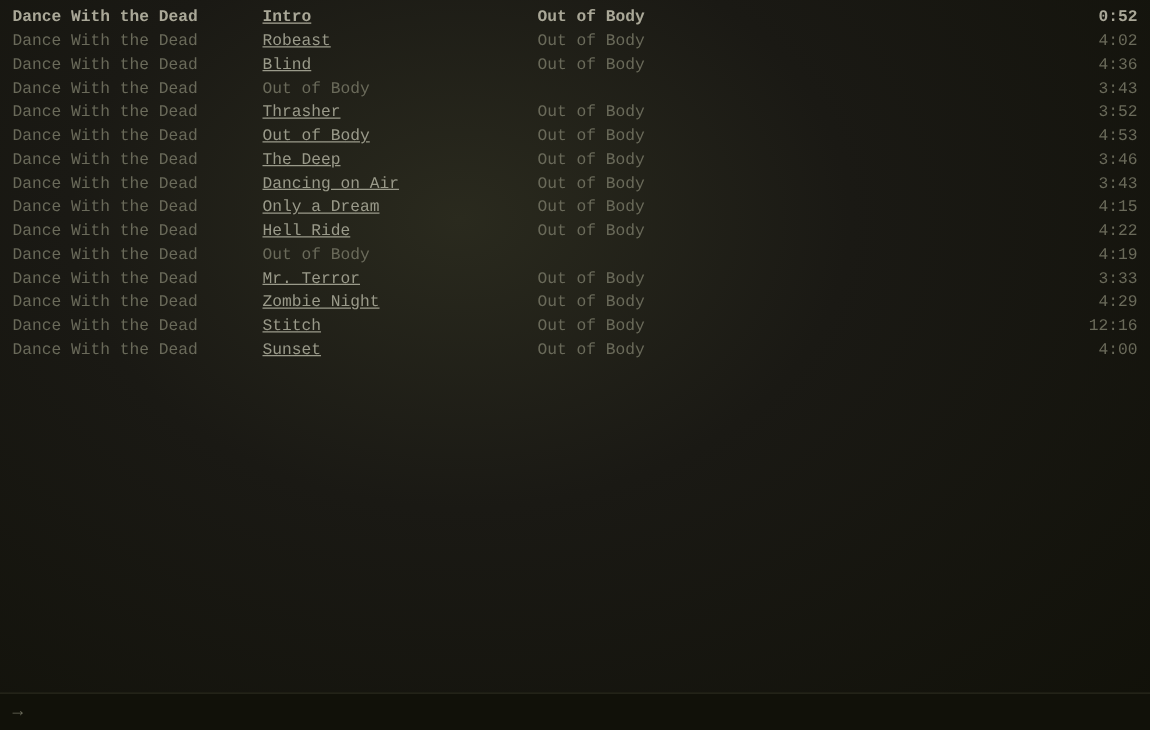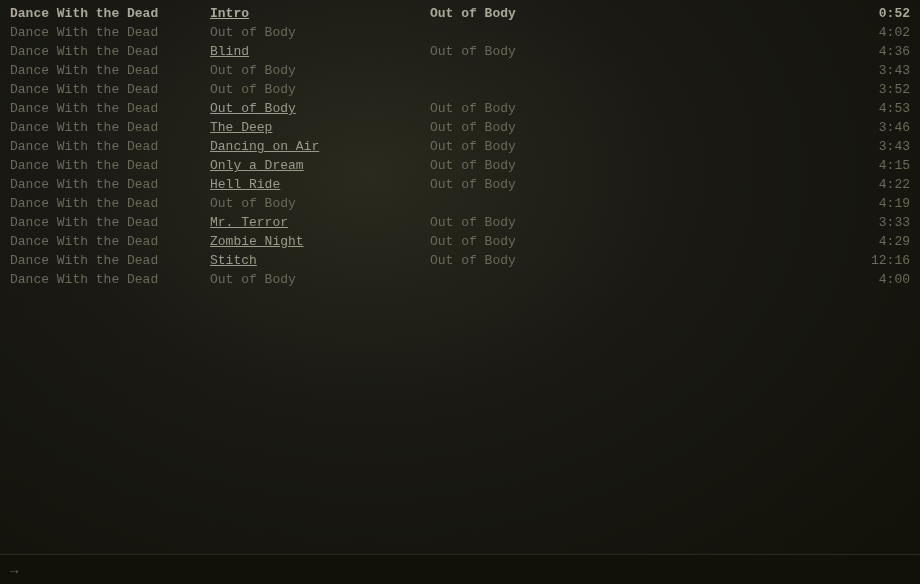"Robeast" div.col-title { html: none -> <div>Robeast</div> }
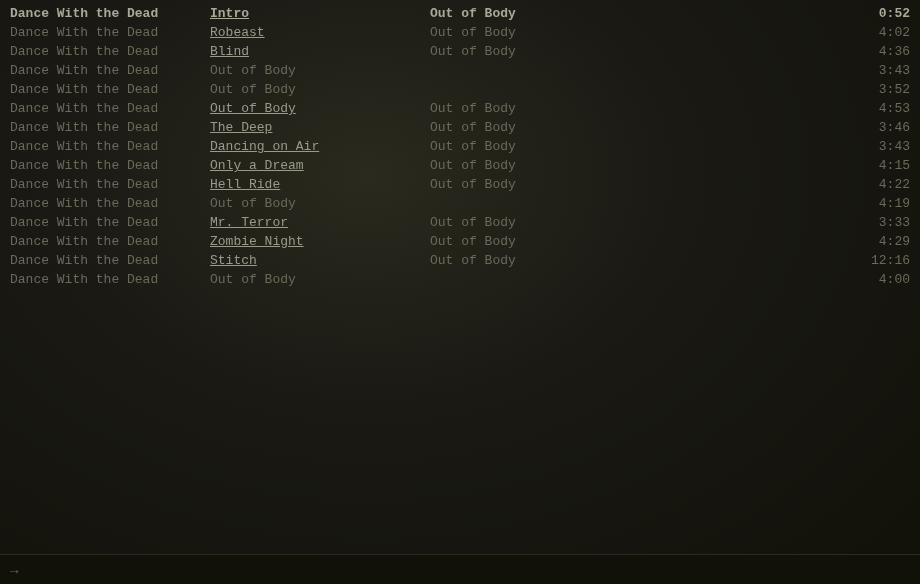"Thrasher" div.col-title { html: none -> <div>Thrasher</div> }
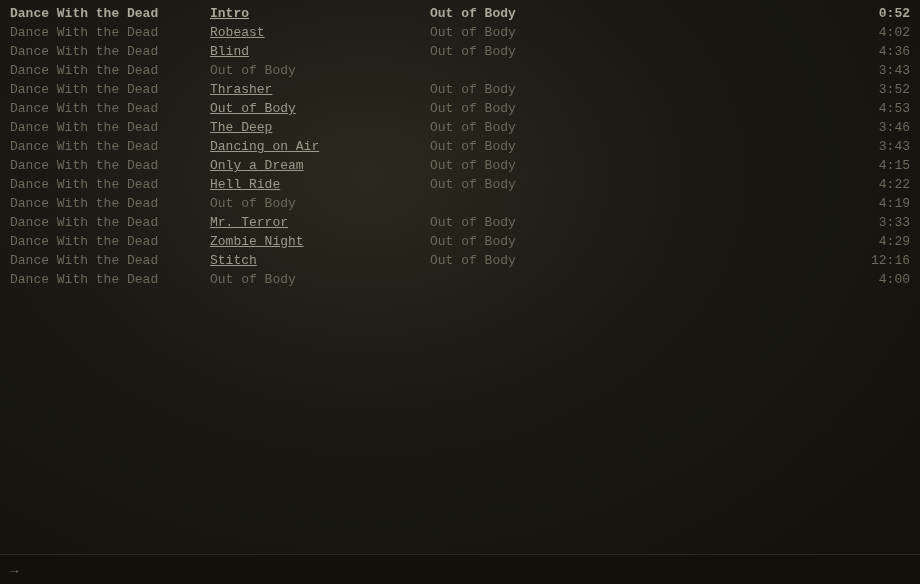"Sunset" div.col-title { html: none -> <div>Sunset</div> }
